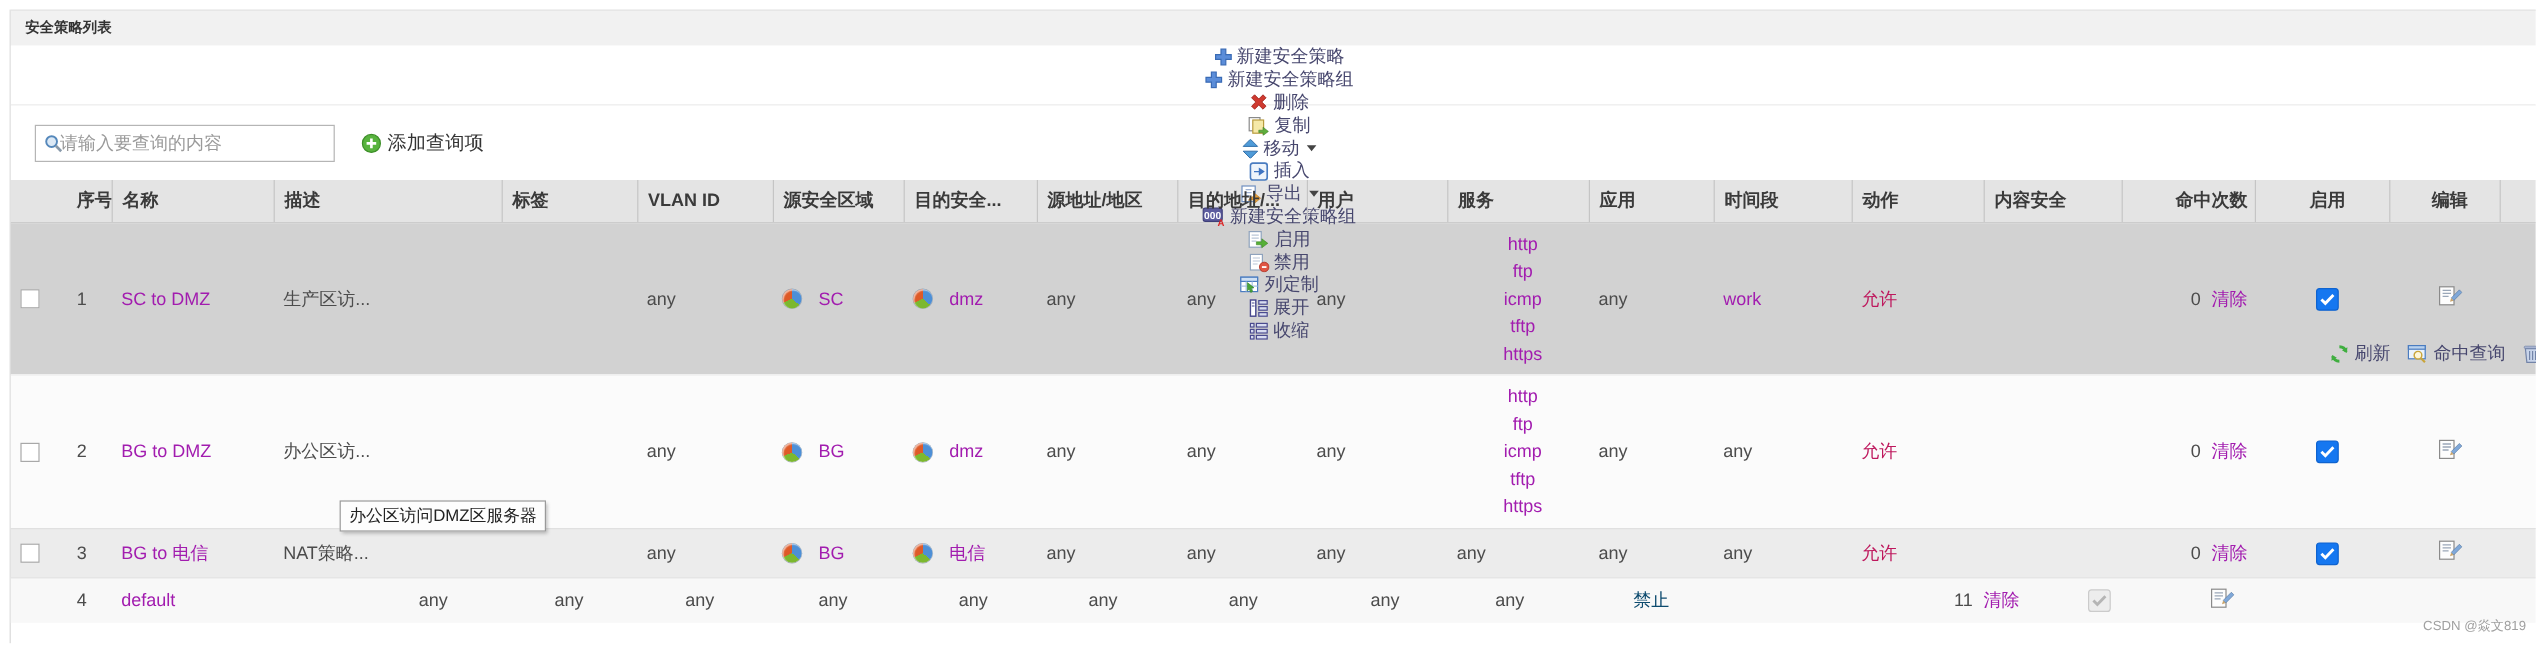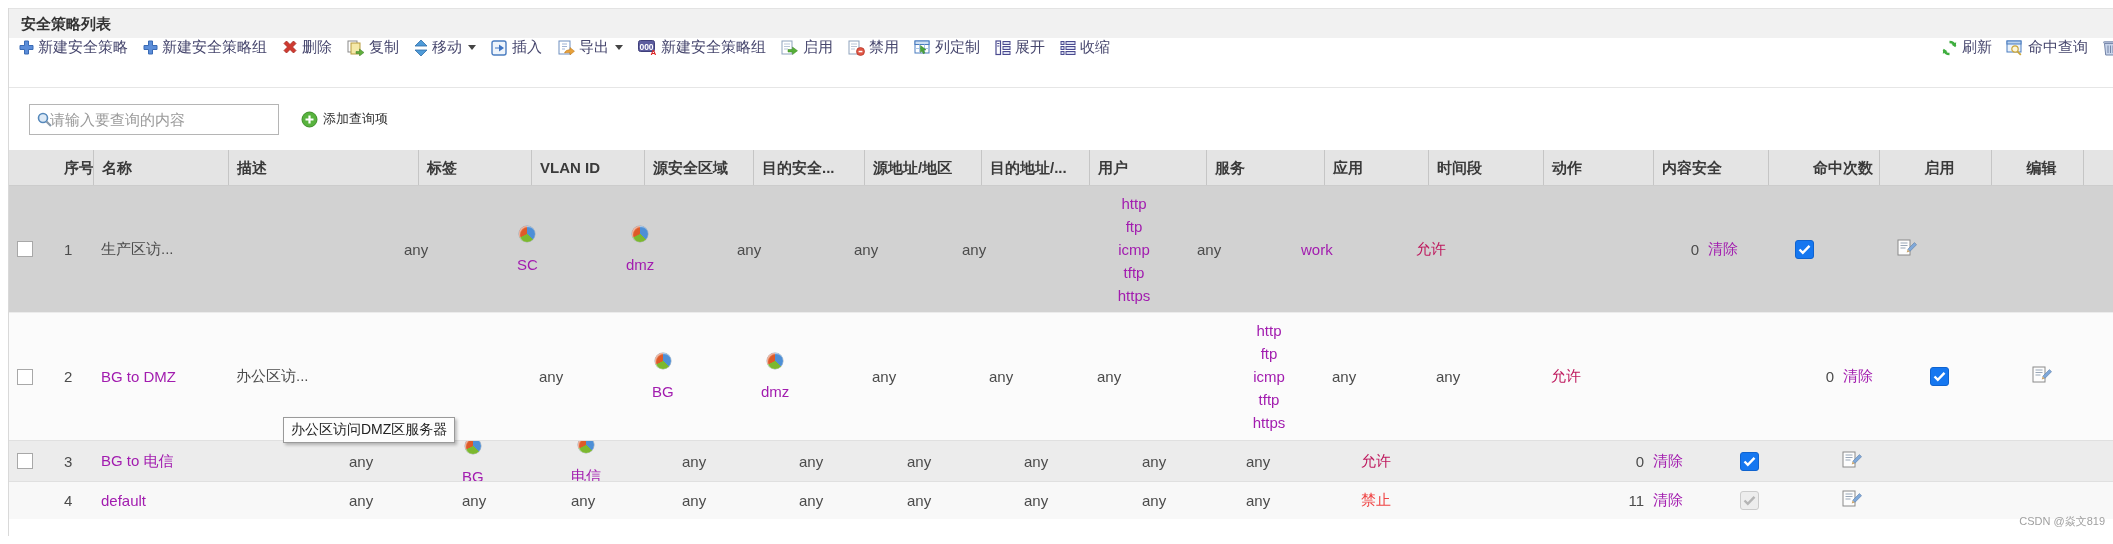"安全策略列表" .titlebar { font-size: 15px -> 12px }
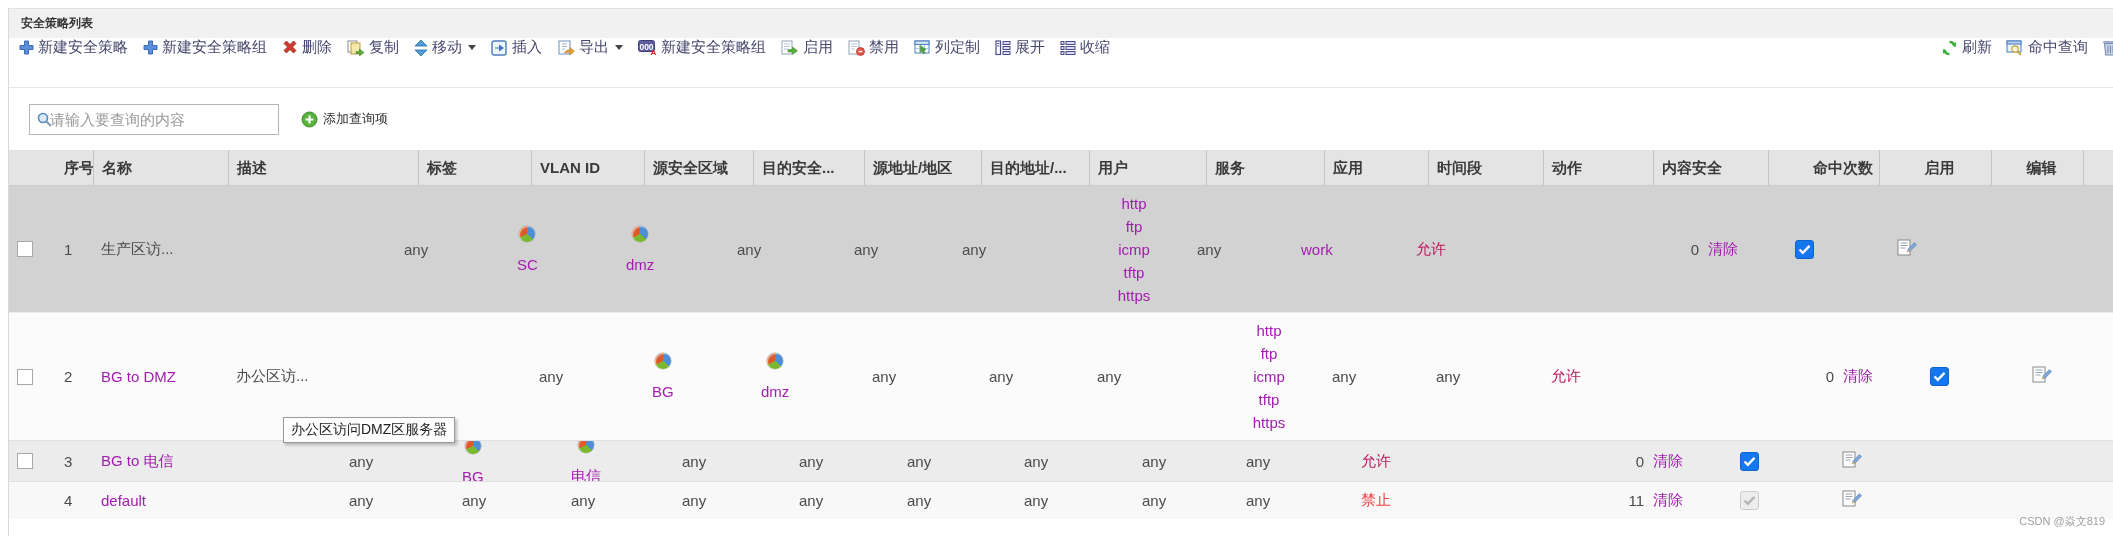"新建安全策略" .toolbar { align-items: flex-start -> center; flex-direction: none -> column }
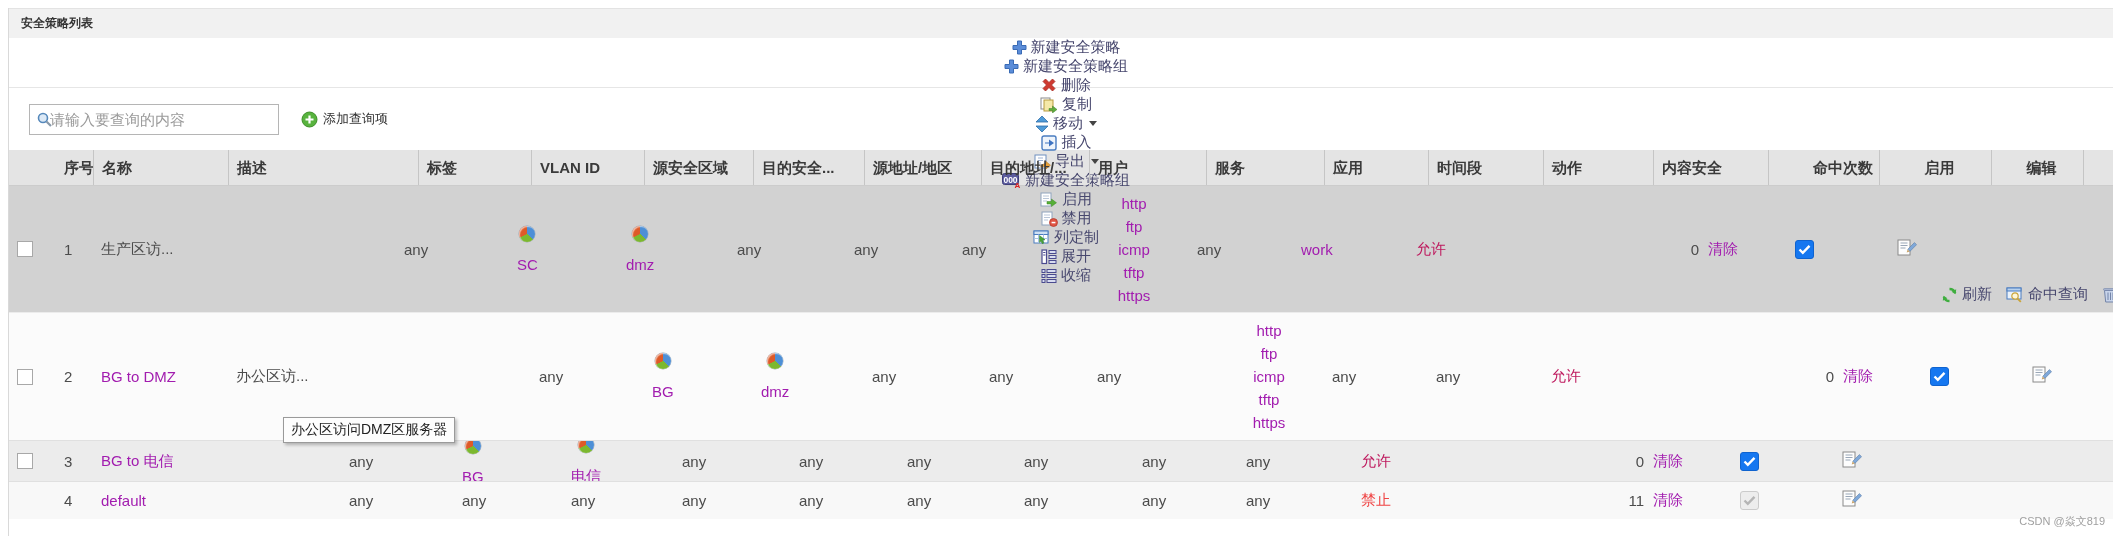"添加查询项" .addquery { font-size: 13px -> 16px }
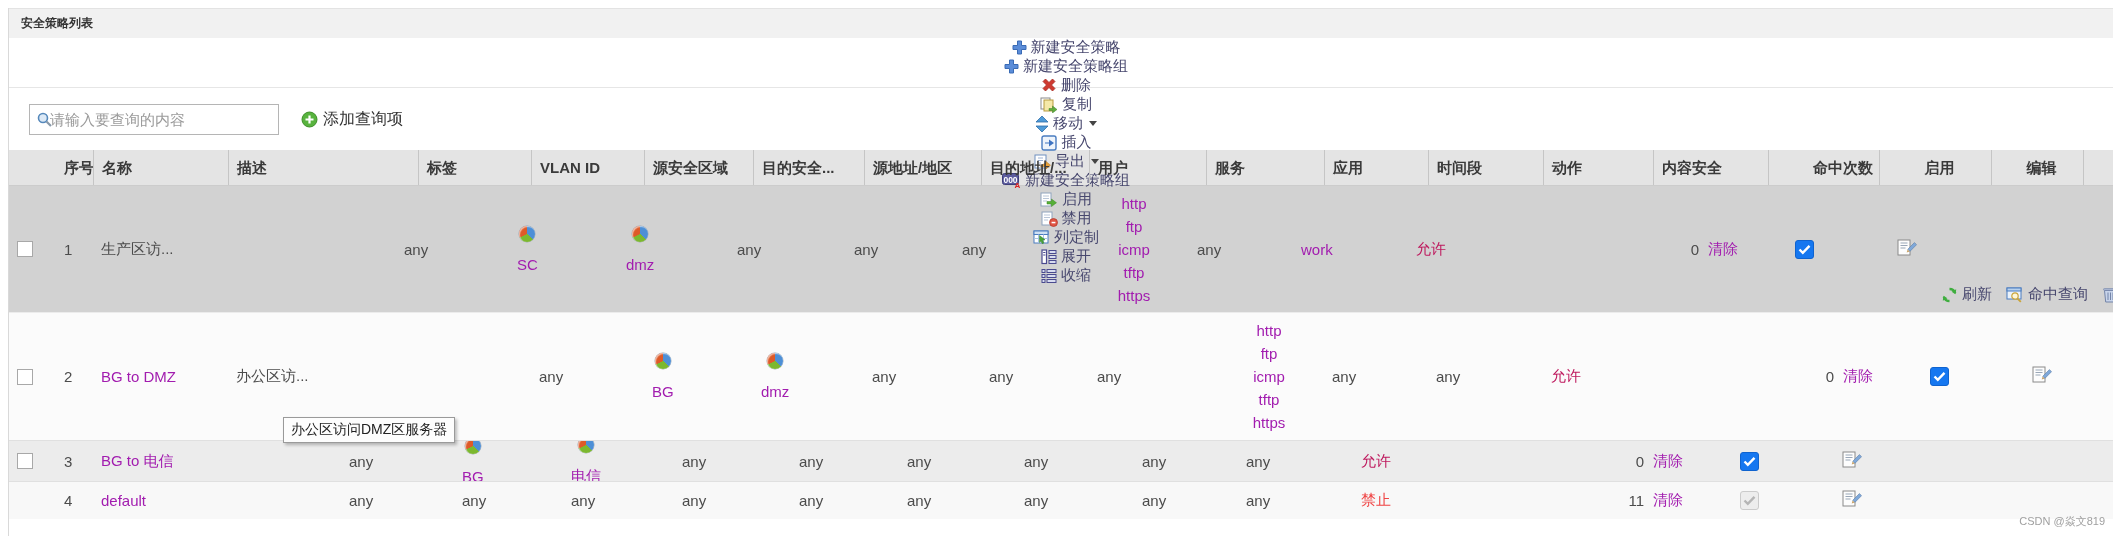"SC to DMZ" div.cell { html: none -> <div> <span>SC to DMZ</span> </div> }
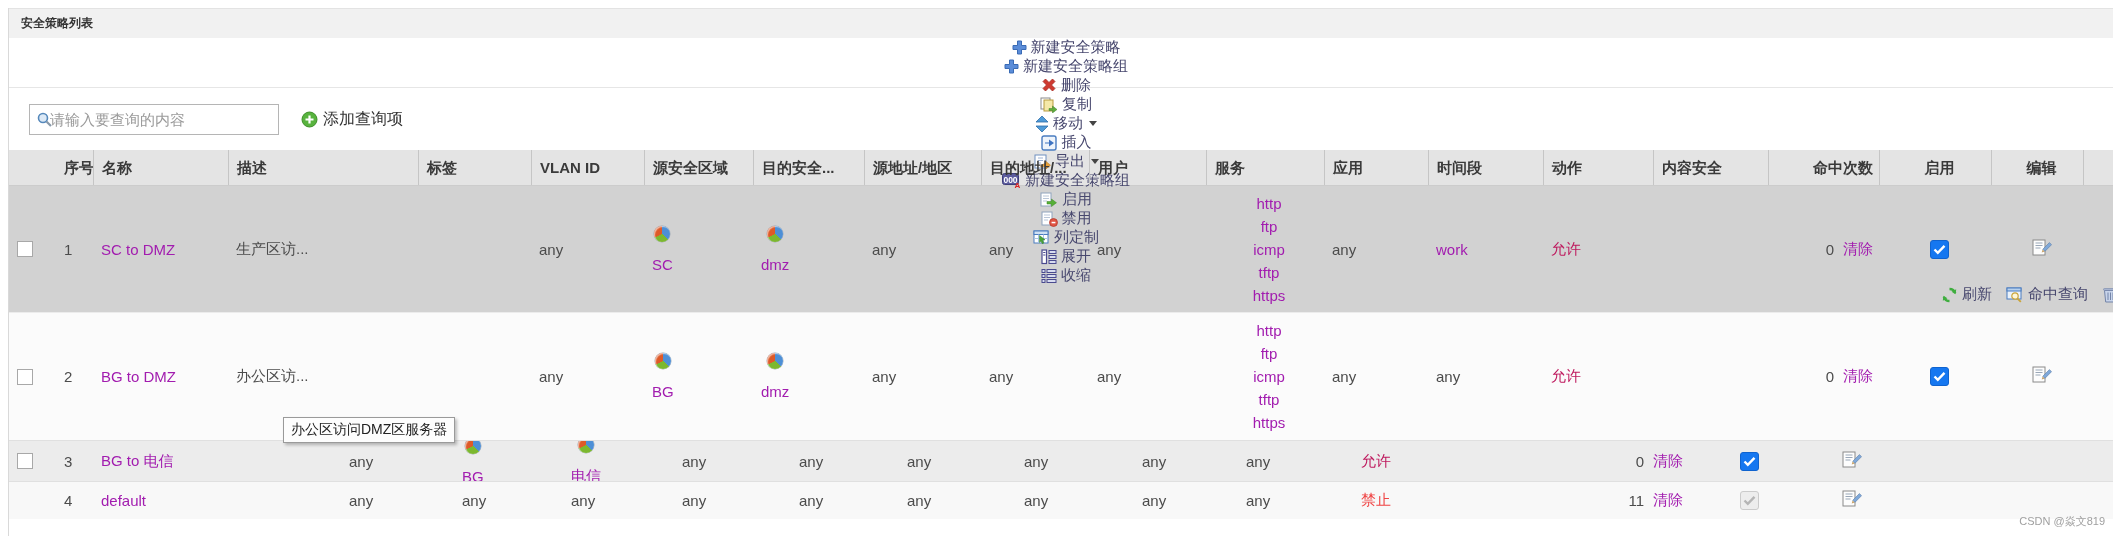"SC" .zone { flex-direction: column -> none }
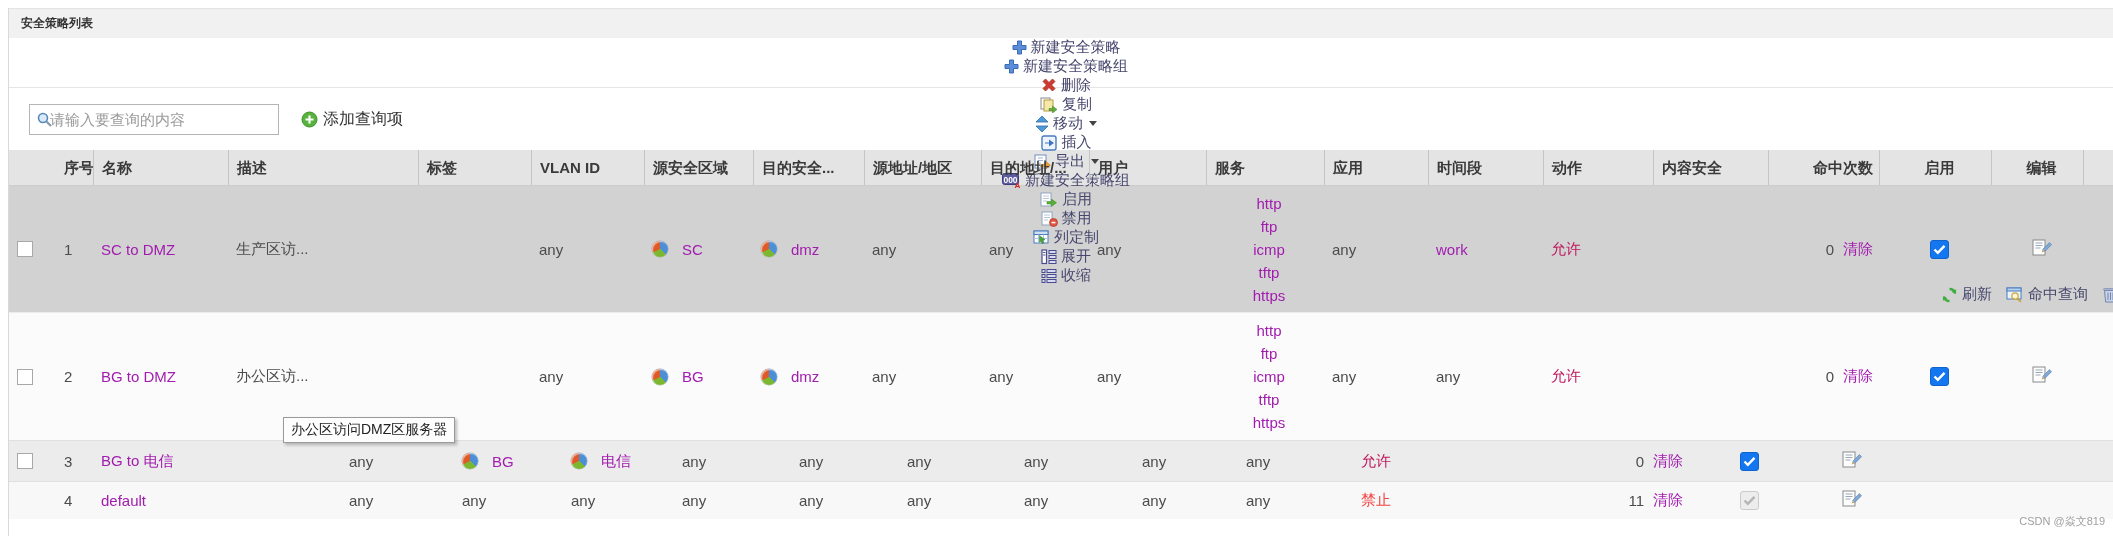"NAT策略..." div.cell { html: none -> <div> <span>NAT策略...</span> </div> }
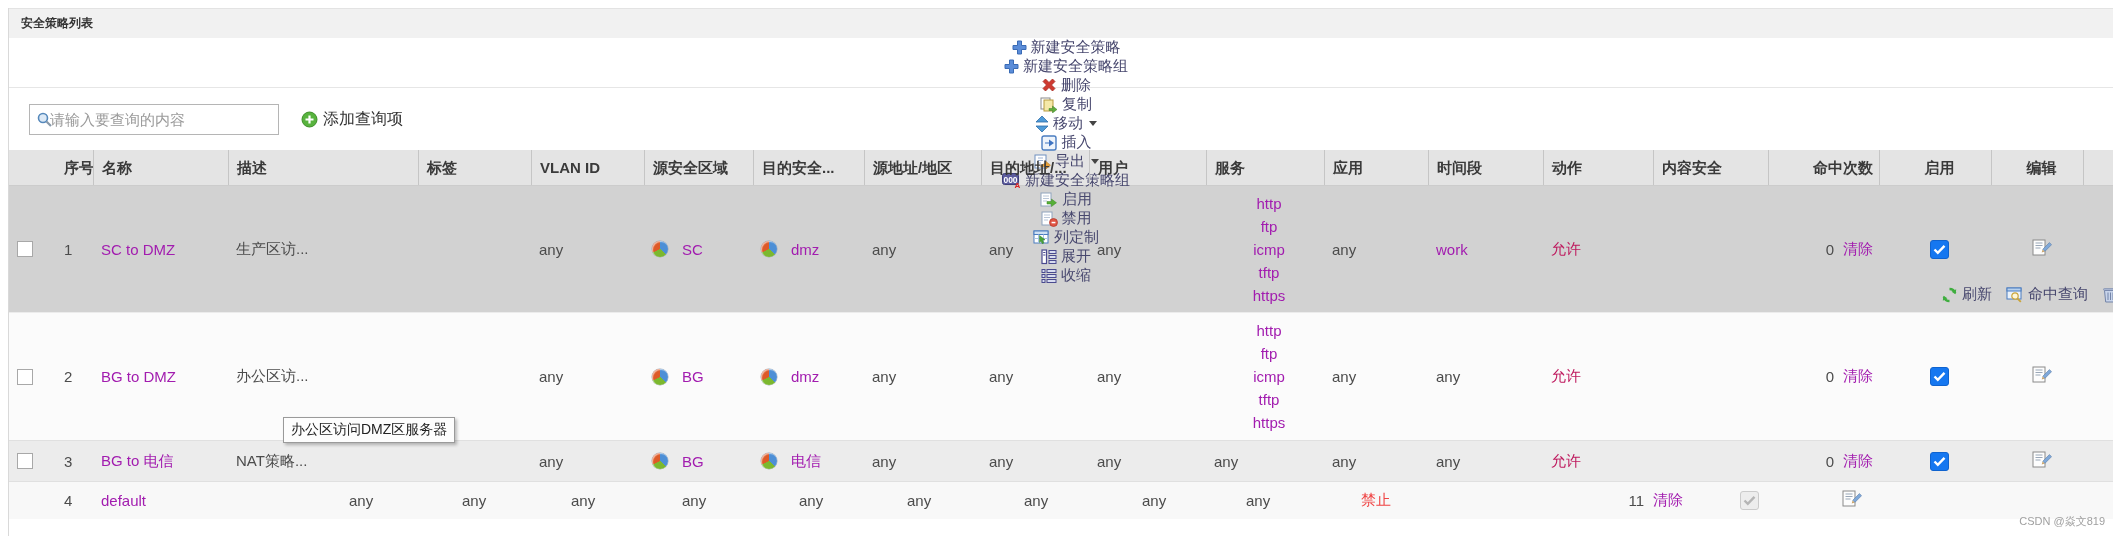"禁止" .act-deny { color: #ef4444 -> #0c4a6e }
